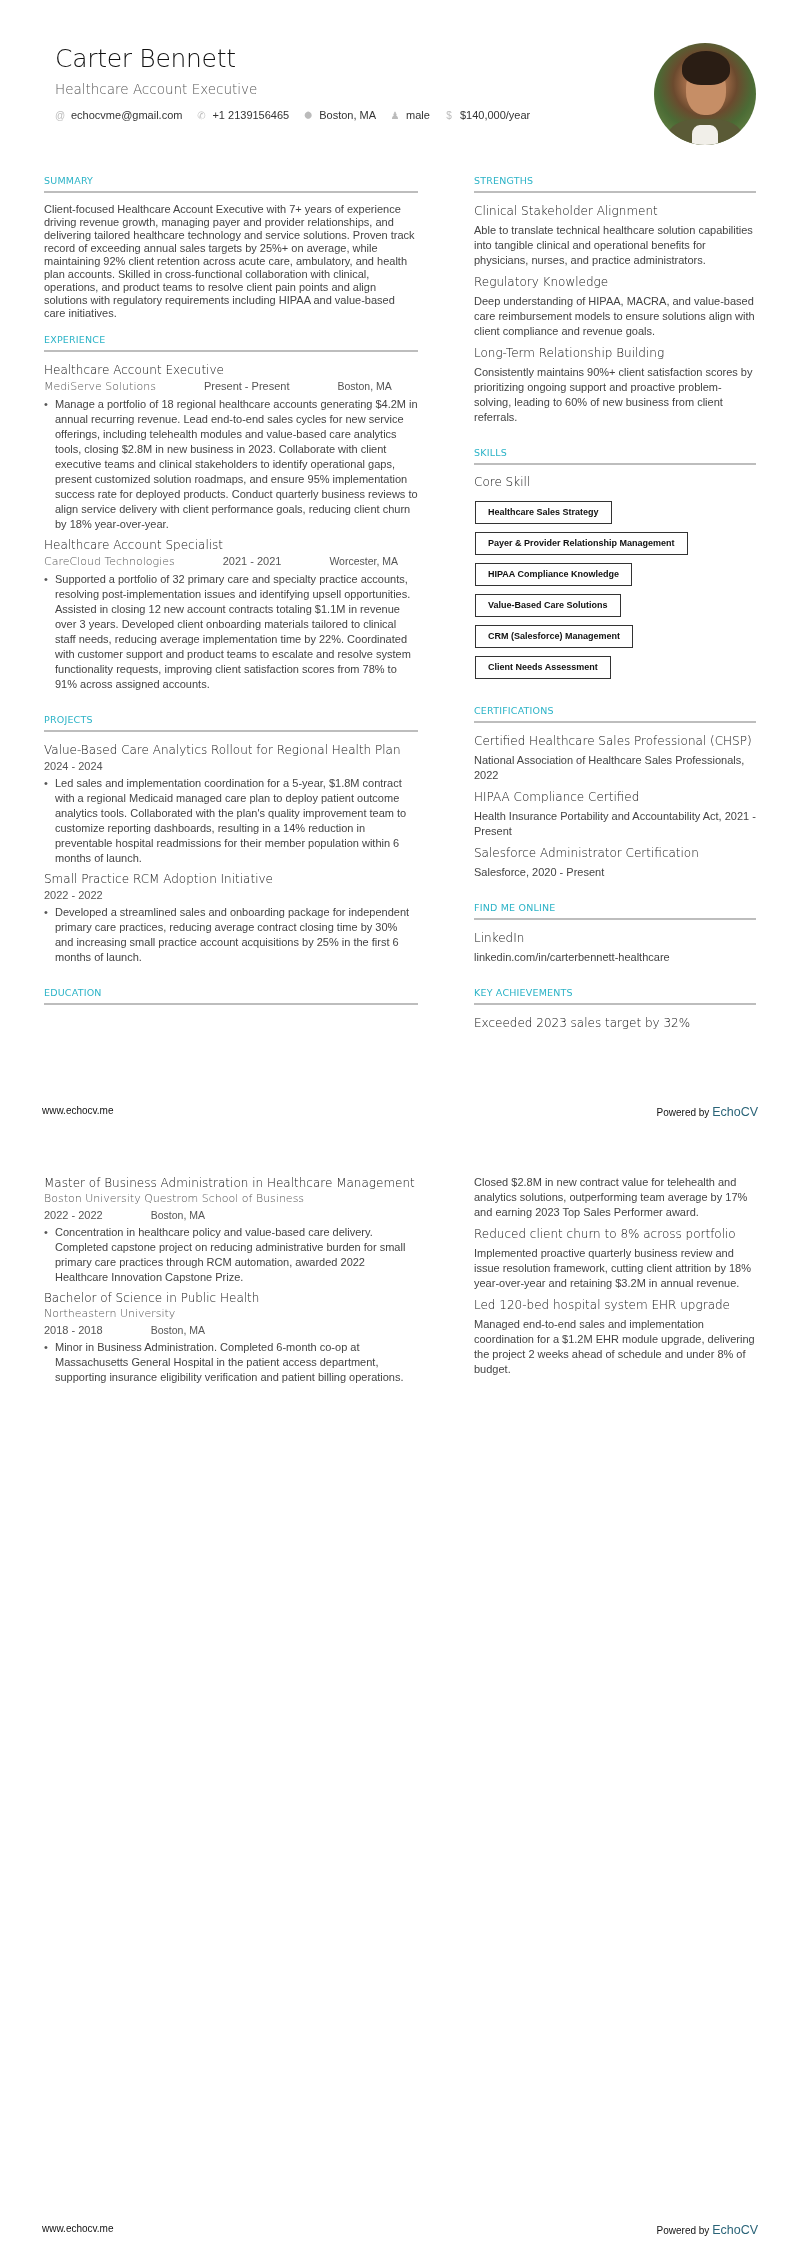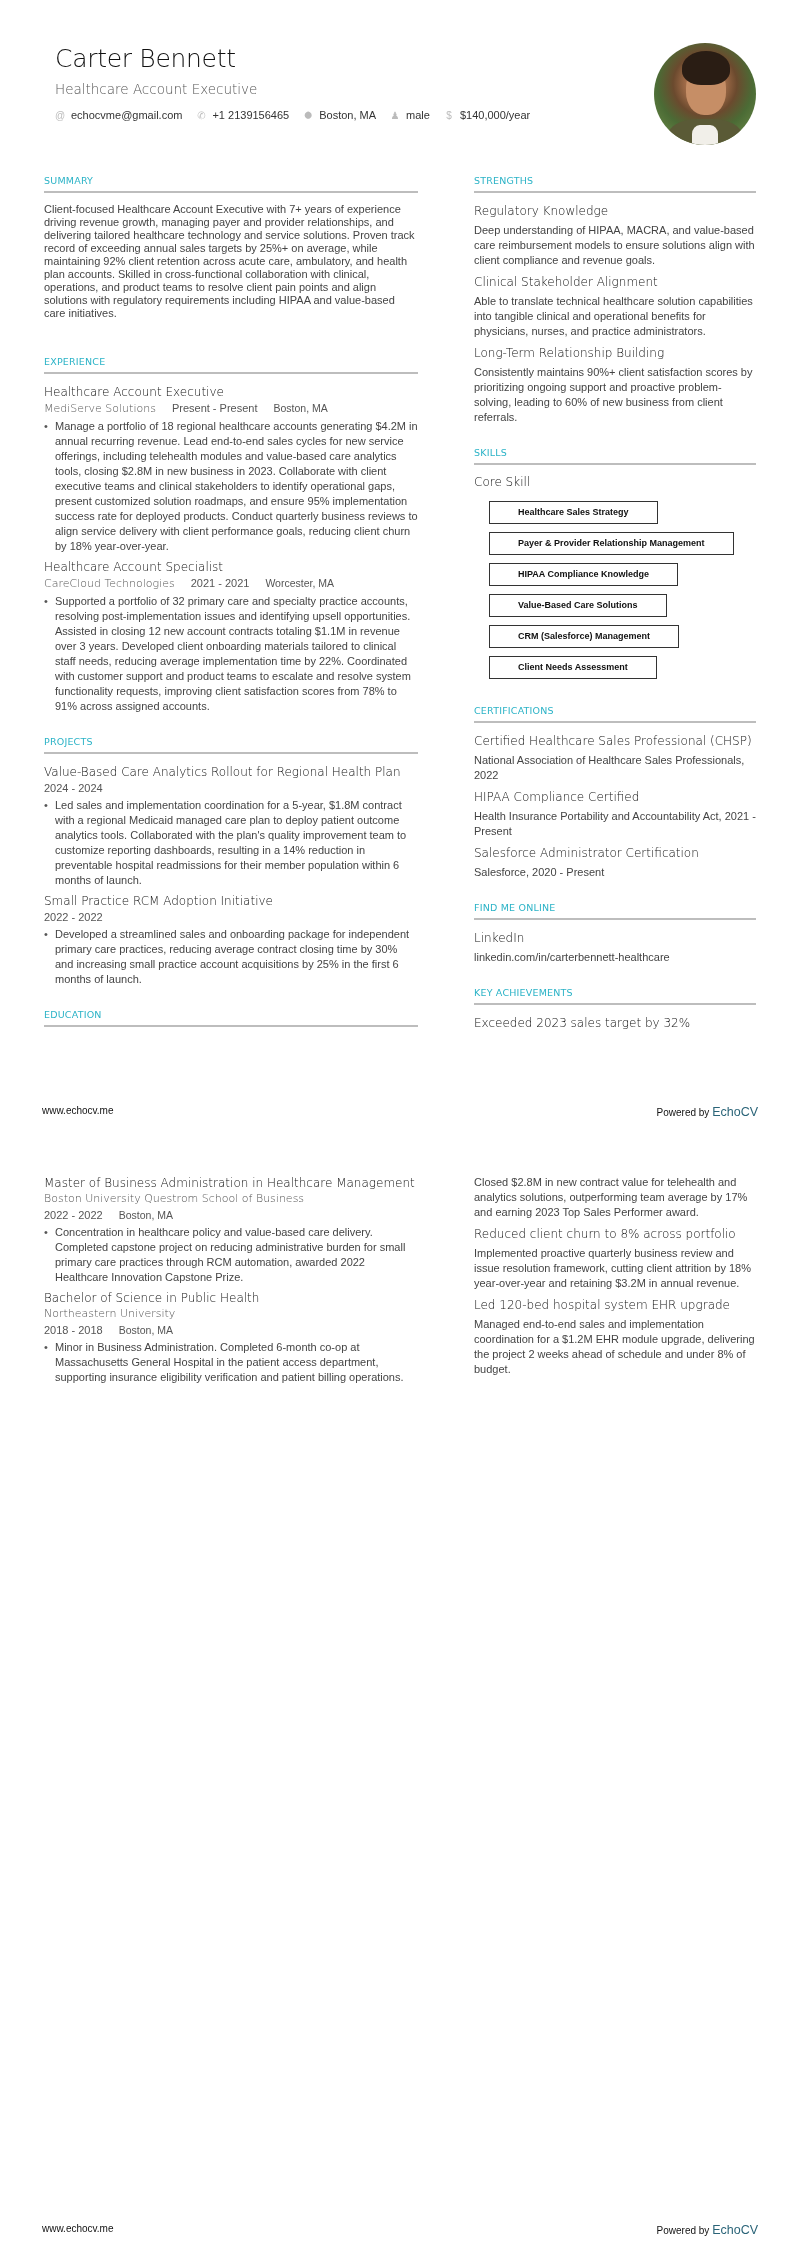"SUMMARY" section { margin-bottom: 36px -> 14px }
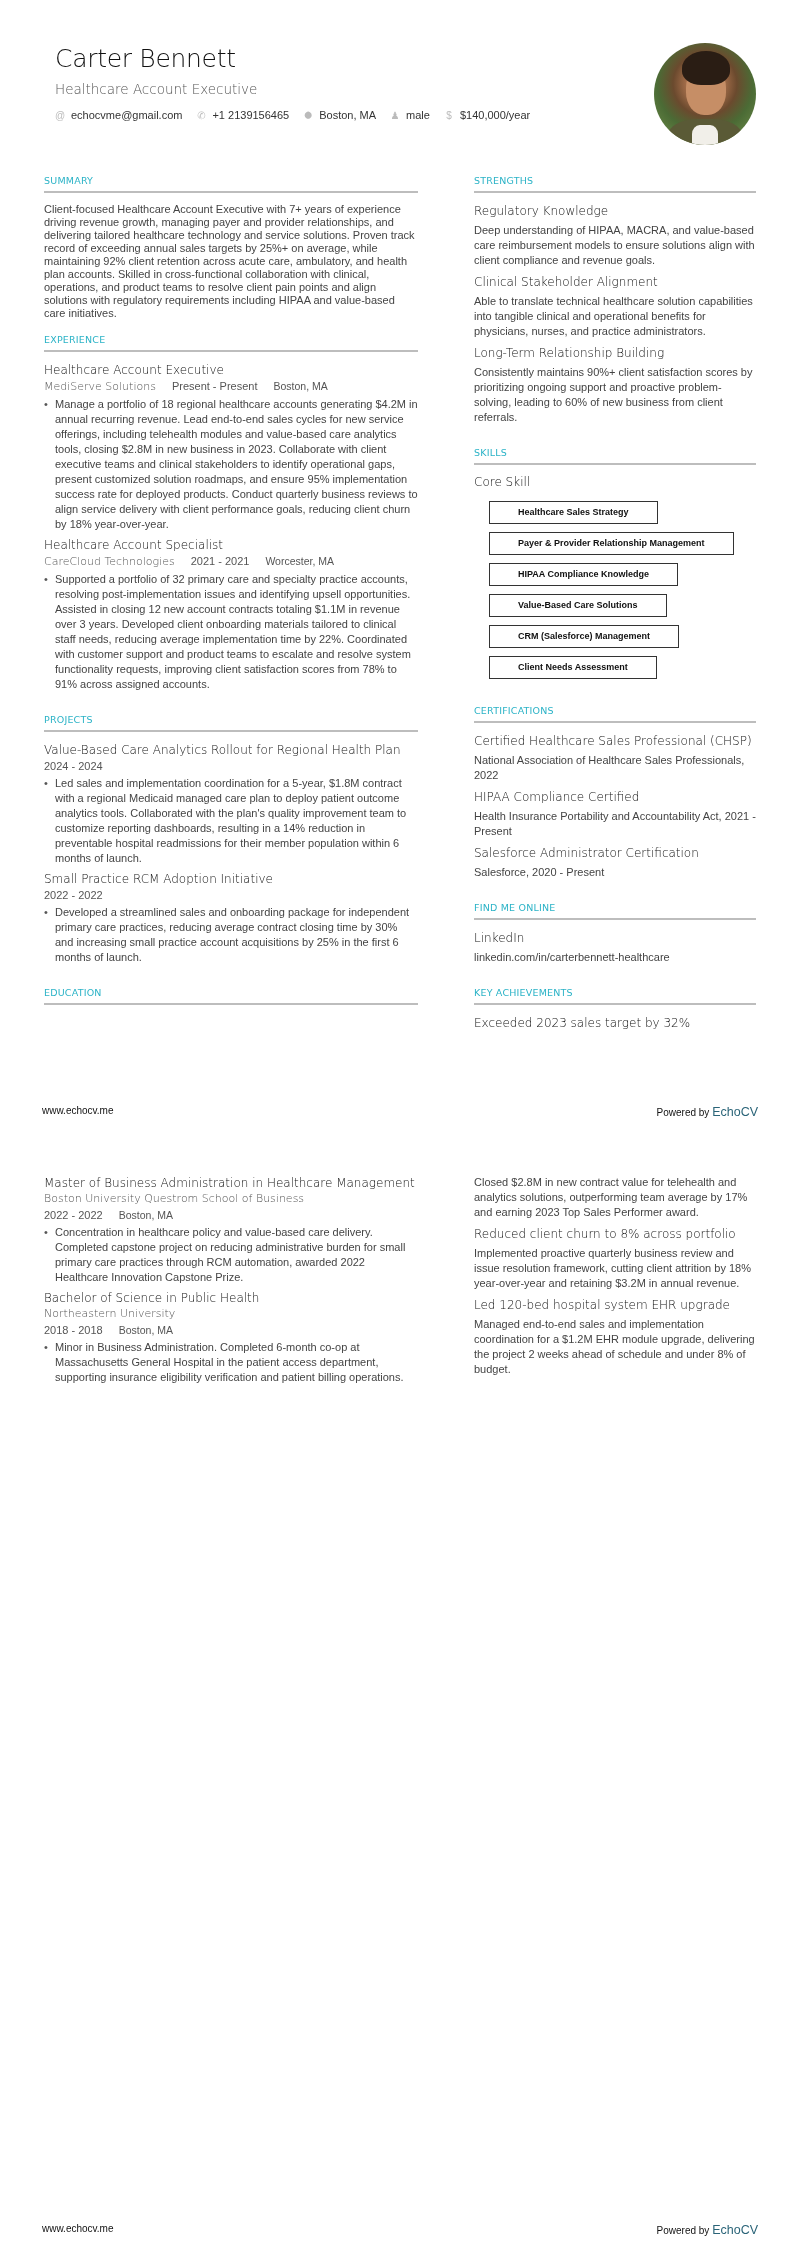"Regulatory Knowledge" div { order: before "Clinical Stakeholder Alignment" -> after "Clinical Stakeholder Alignment" }
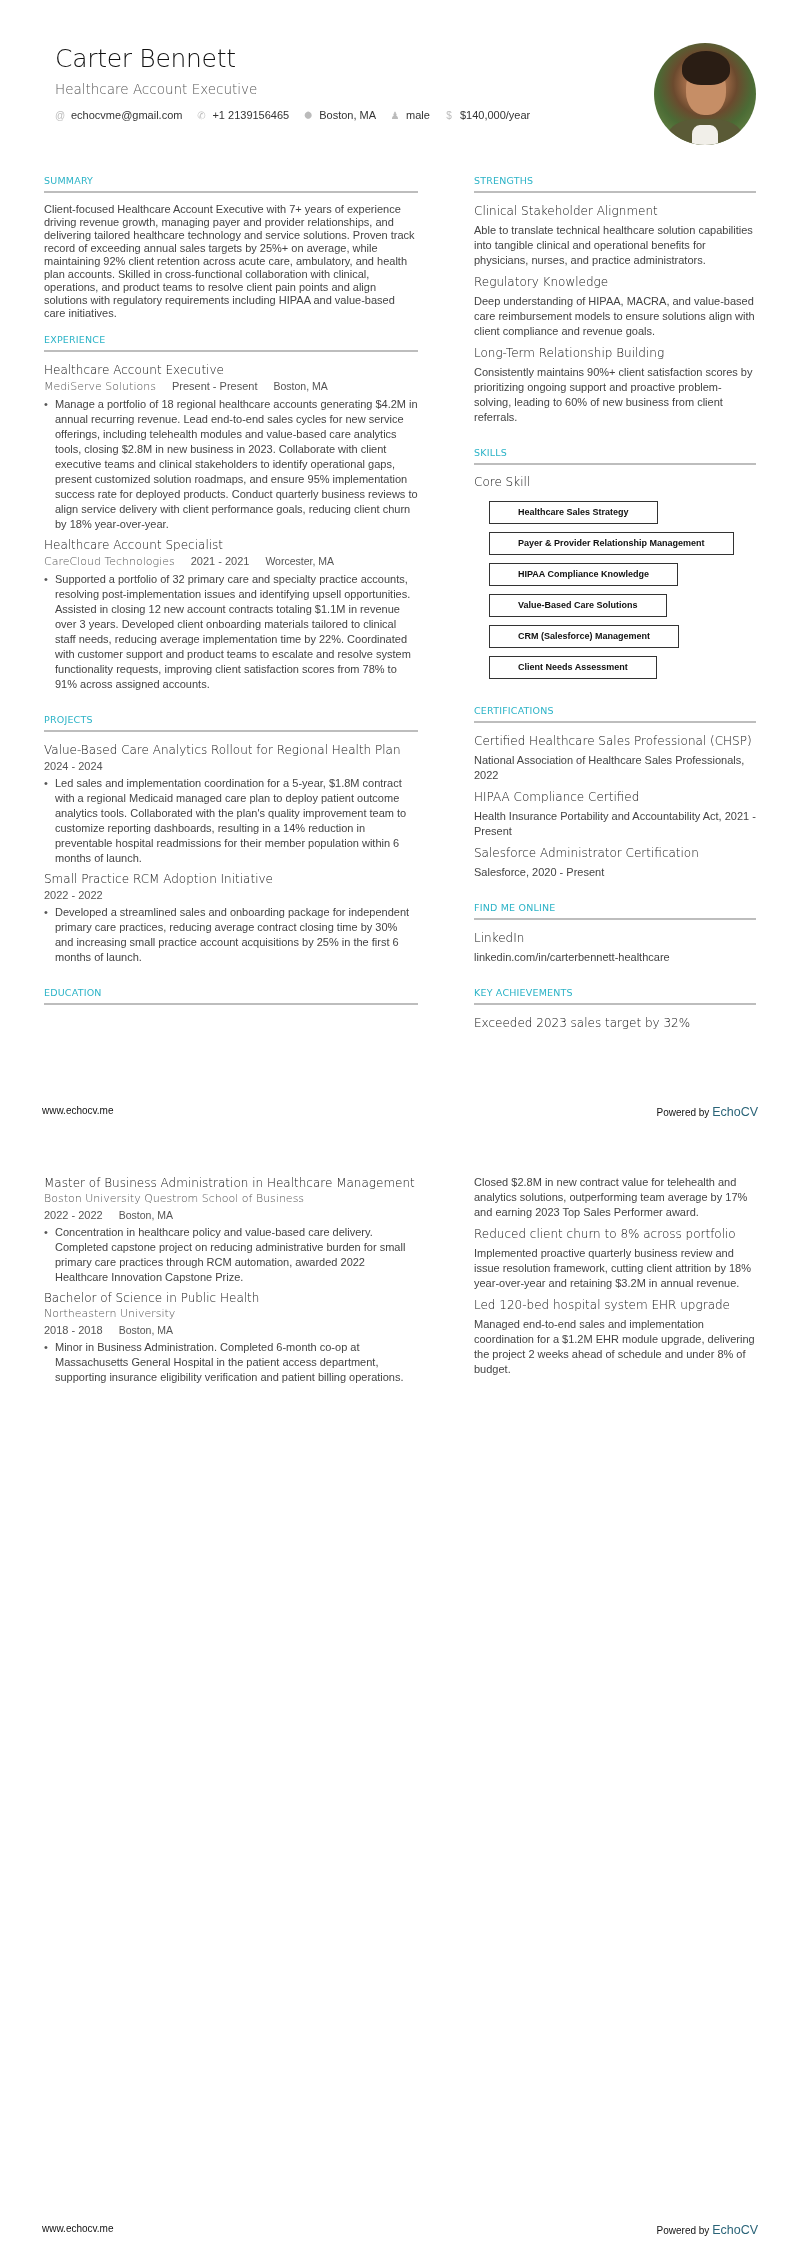"MediServe Solutions" .meta { gap: none -> 32px }
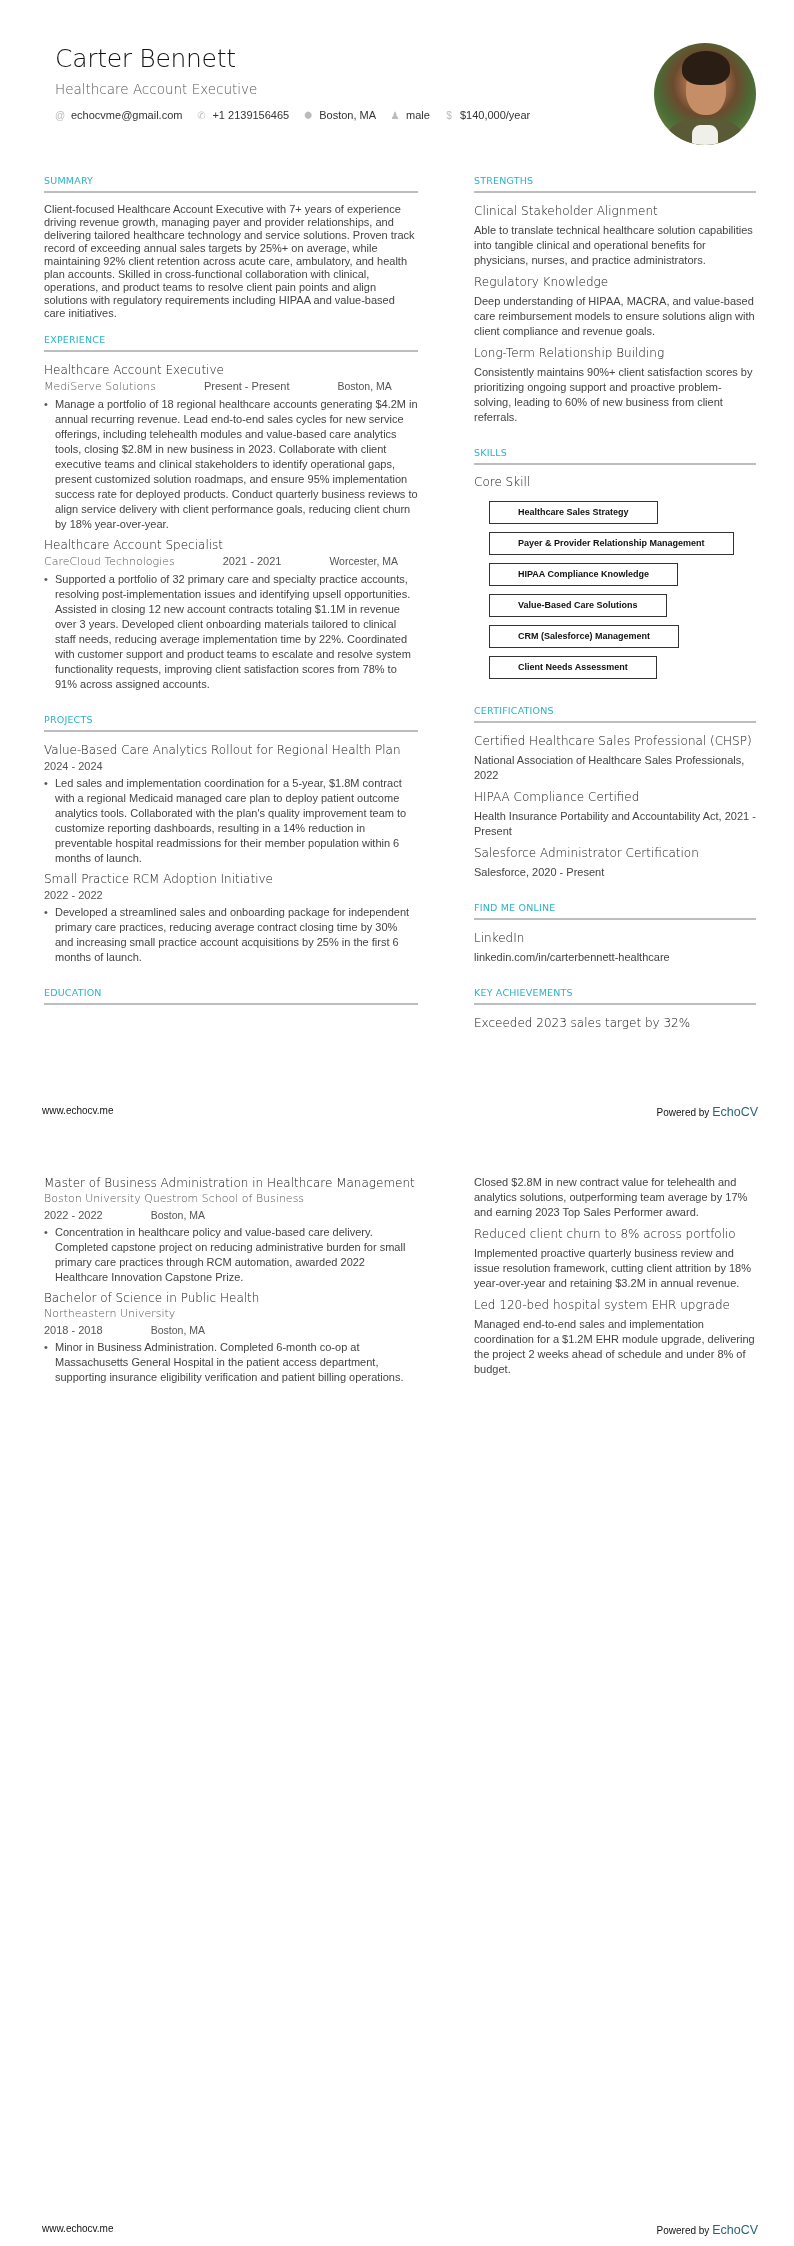"Healthcare Sales Strategy" .skill-tag { margin: 0 0 8px 15px -> 0 0 8px 1px; padding: 5px 28px -> 5px 12px }
